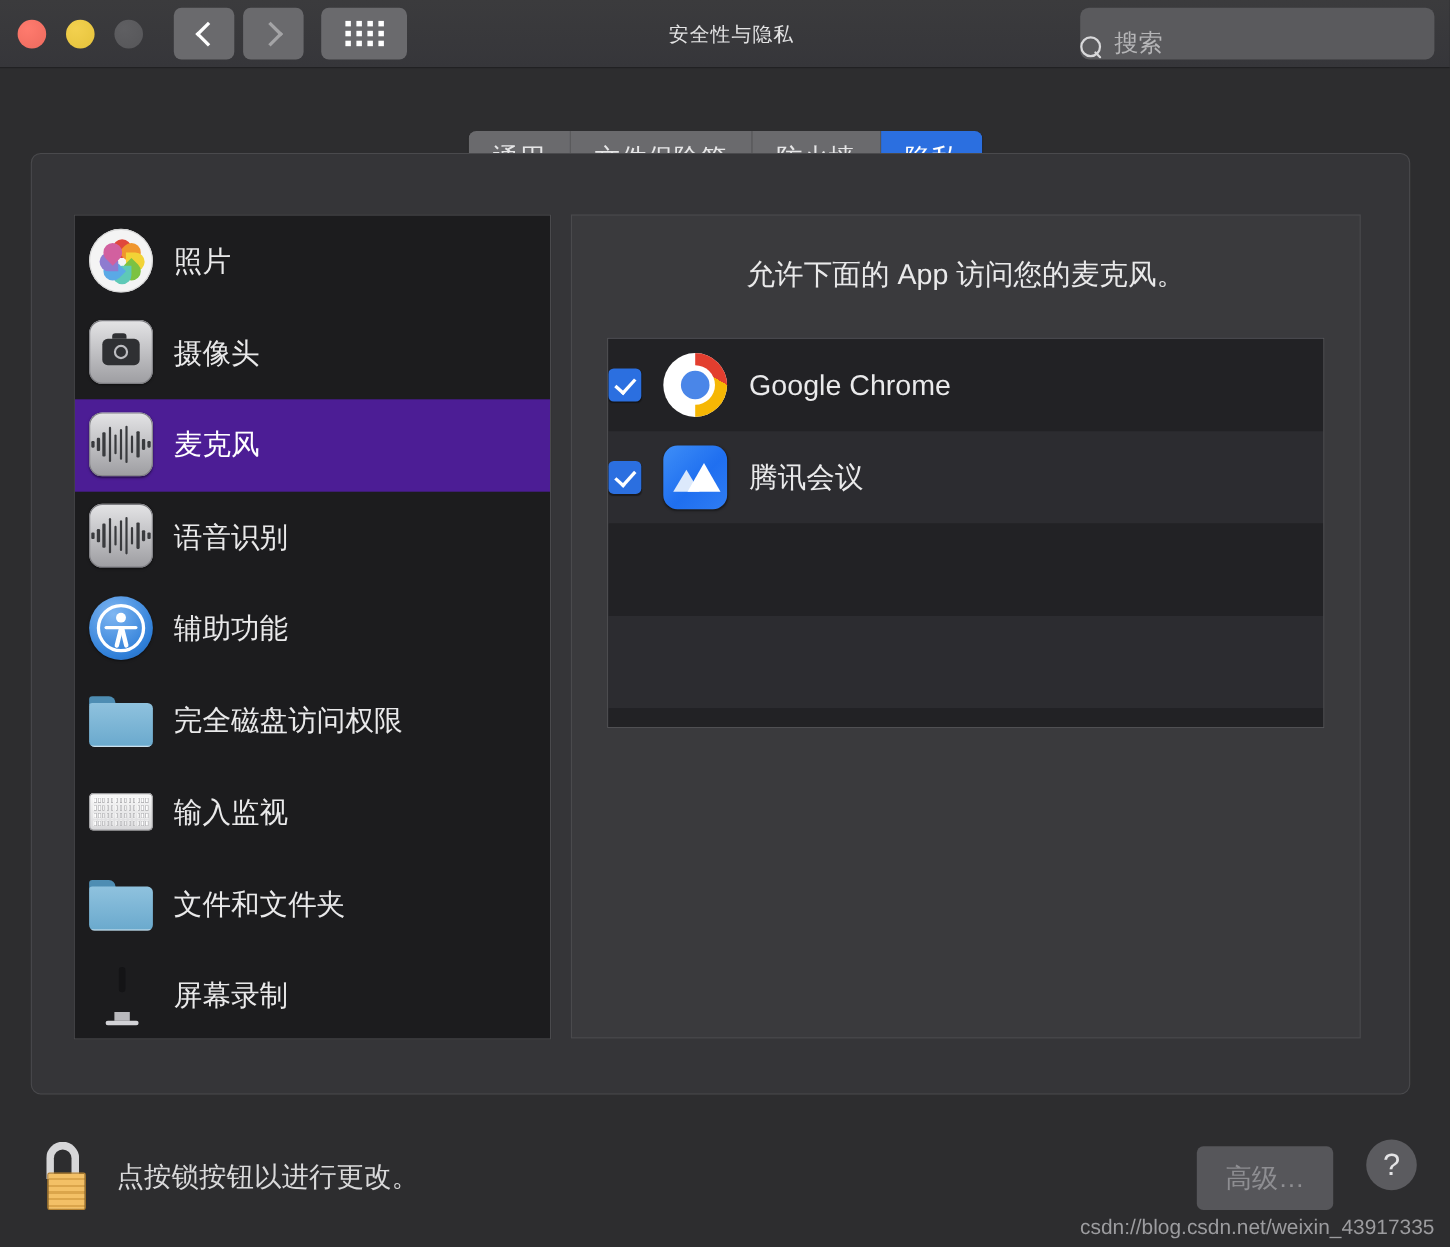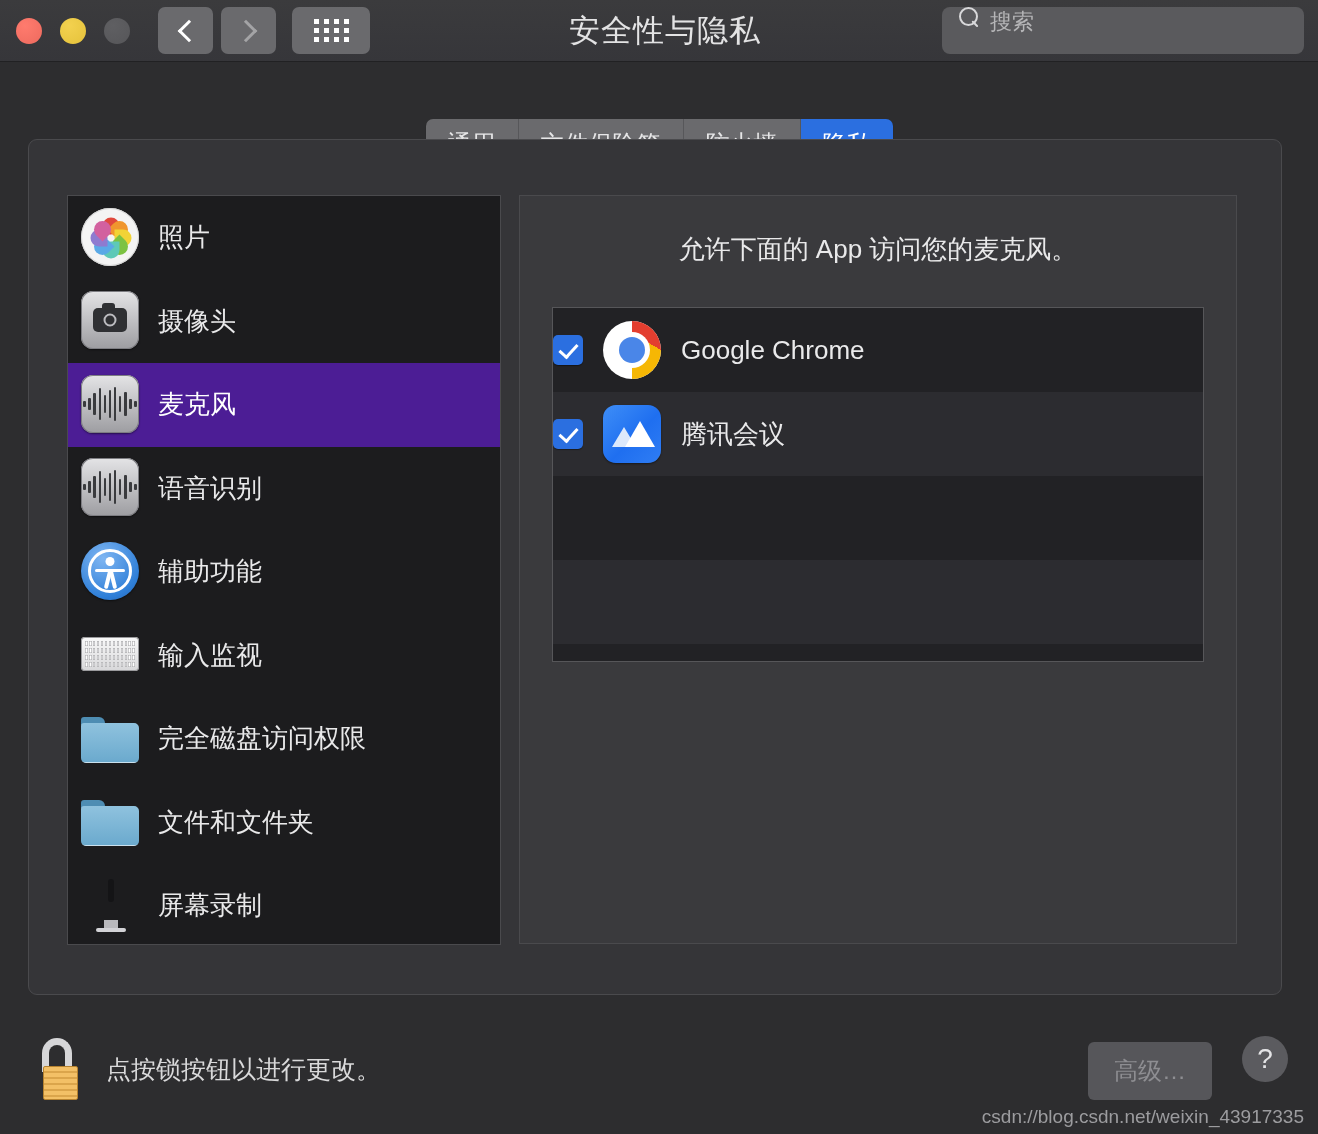"安全性与隐私" .win-title { font-size: 31px -> 18px }
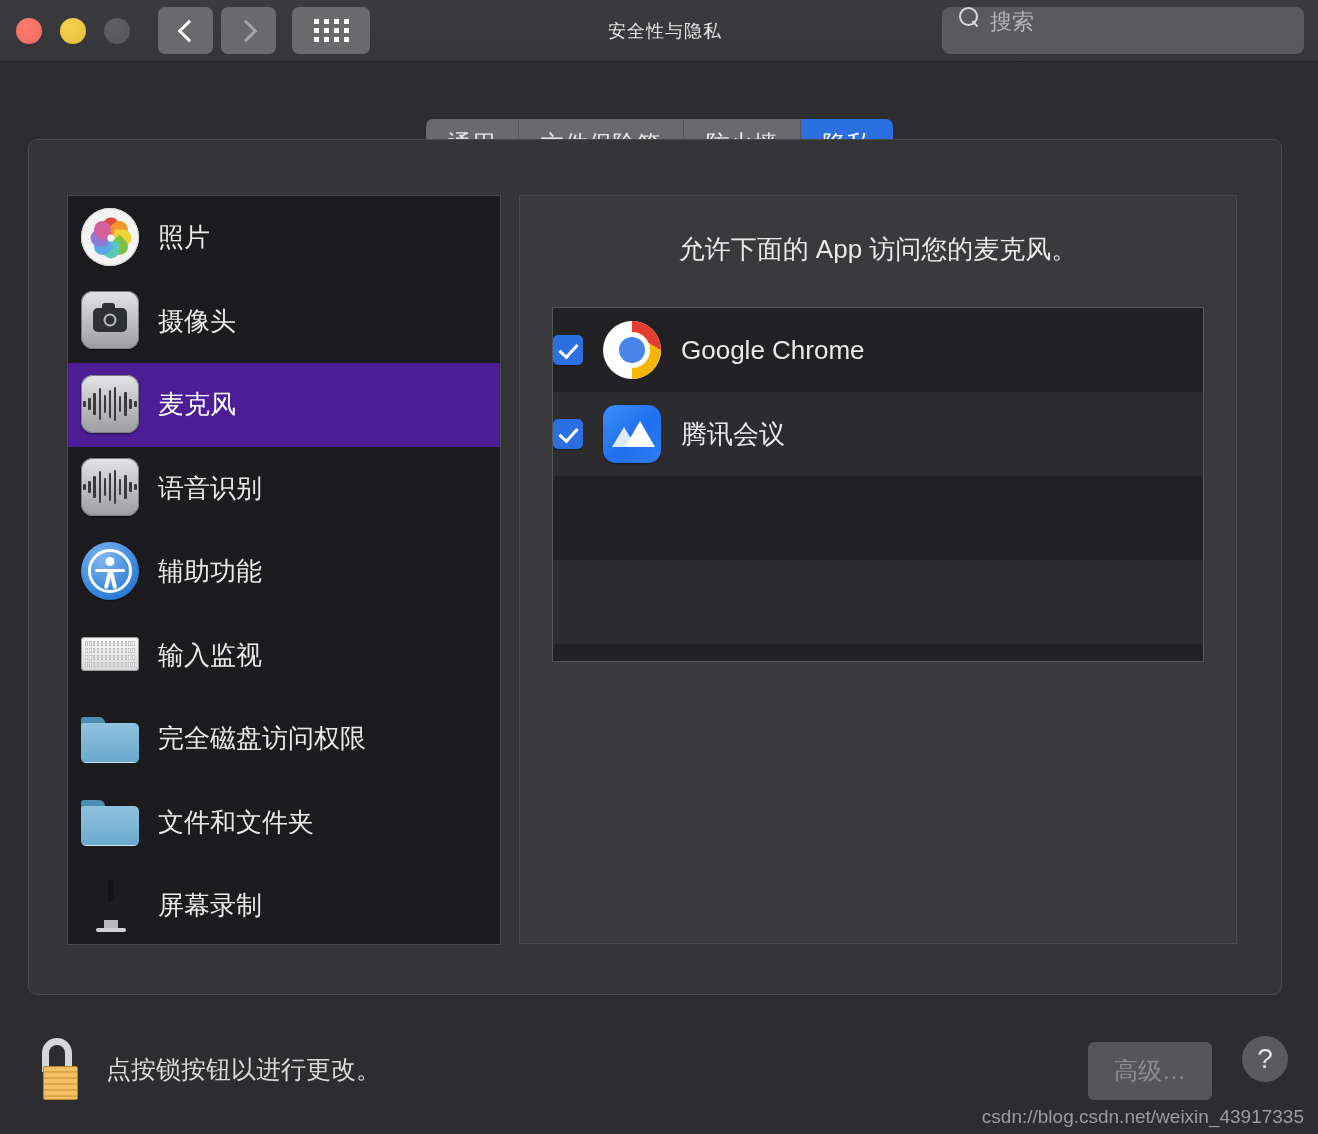"搜索" .searchbox { align-items: flex-start -> flex-end; padding-left: 17px -> 0; width: 362px -> 322px }
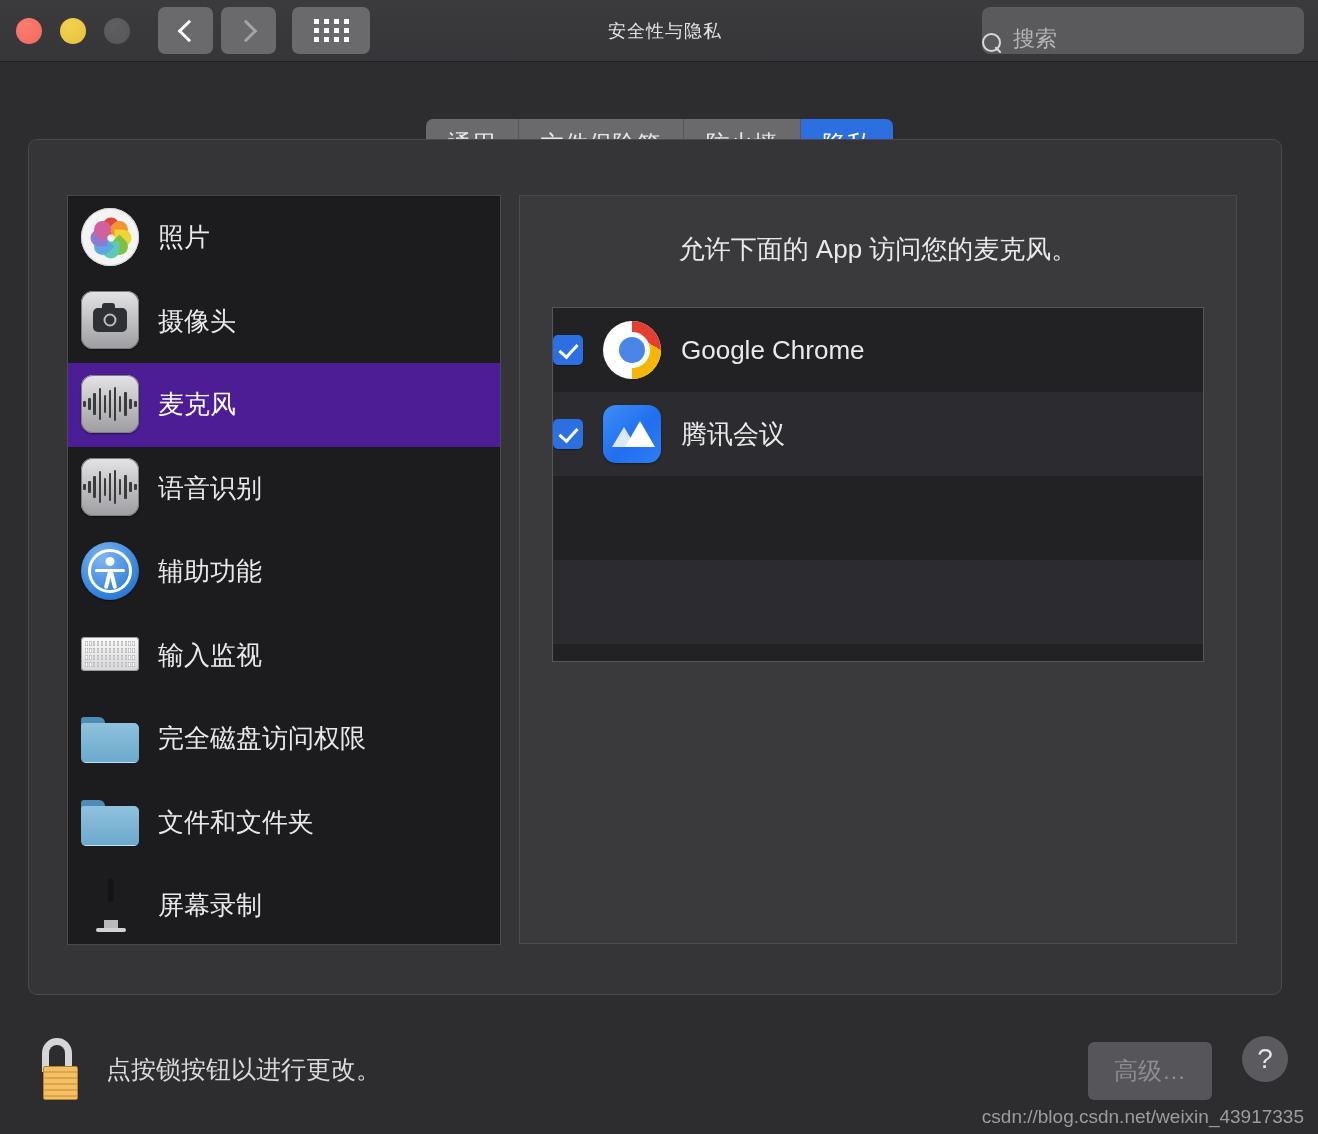"输入监视" div.srow { order: before "完全磁盘访问权限" -> after "完全磁盘访问权限" }
